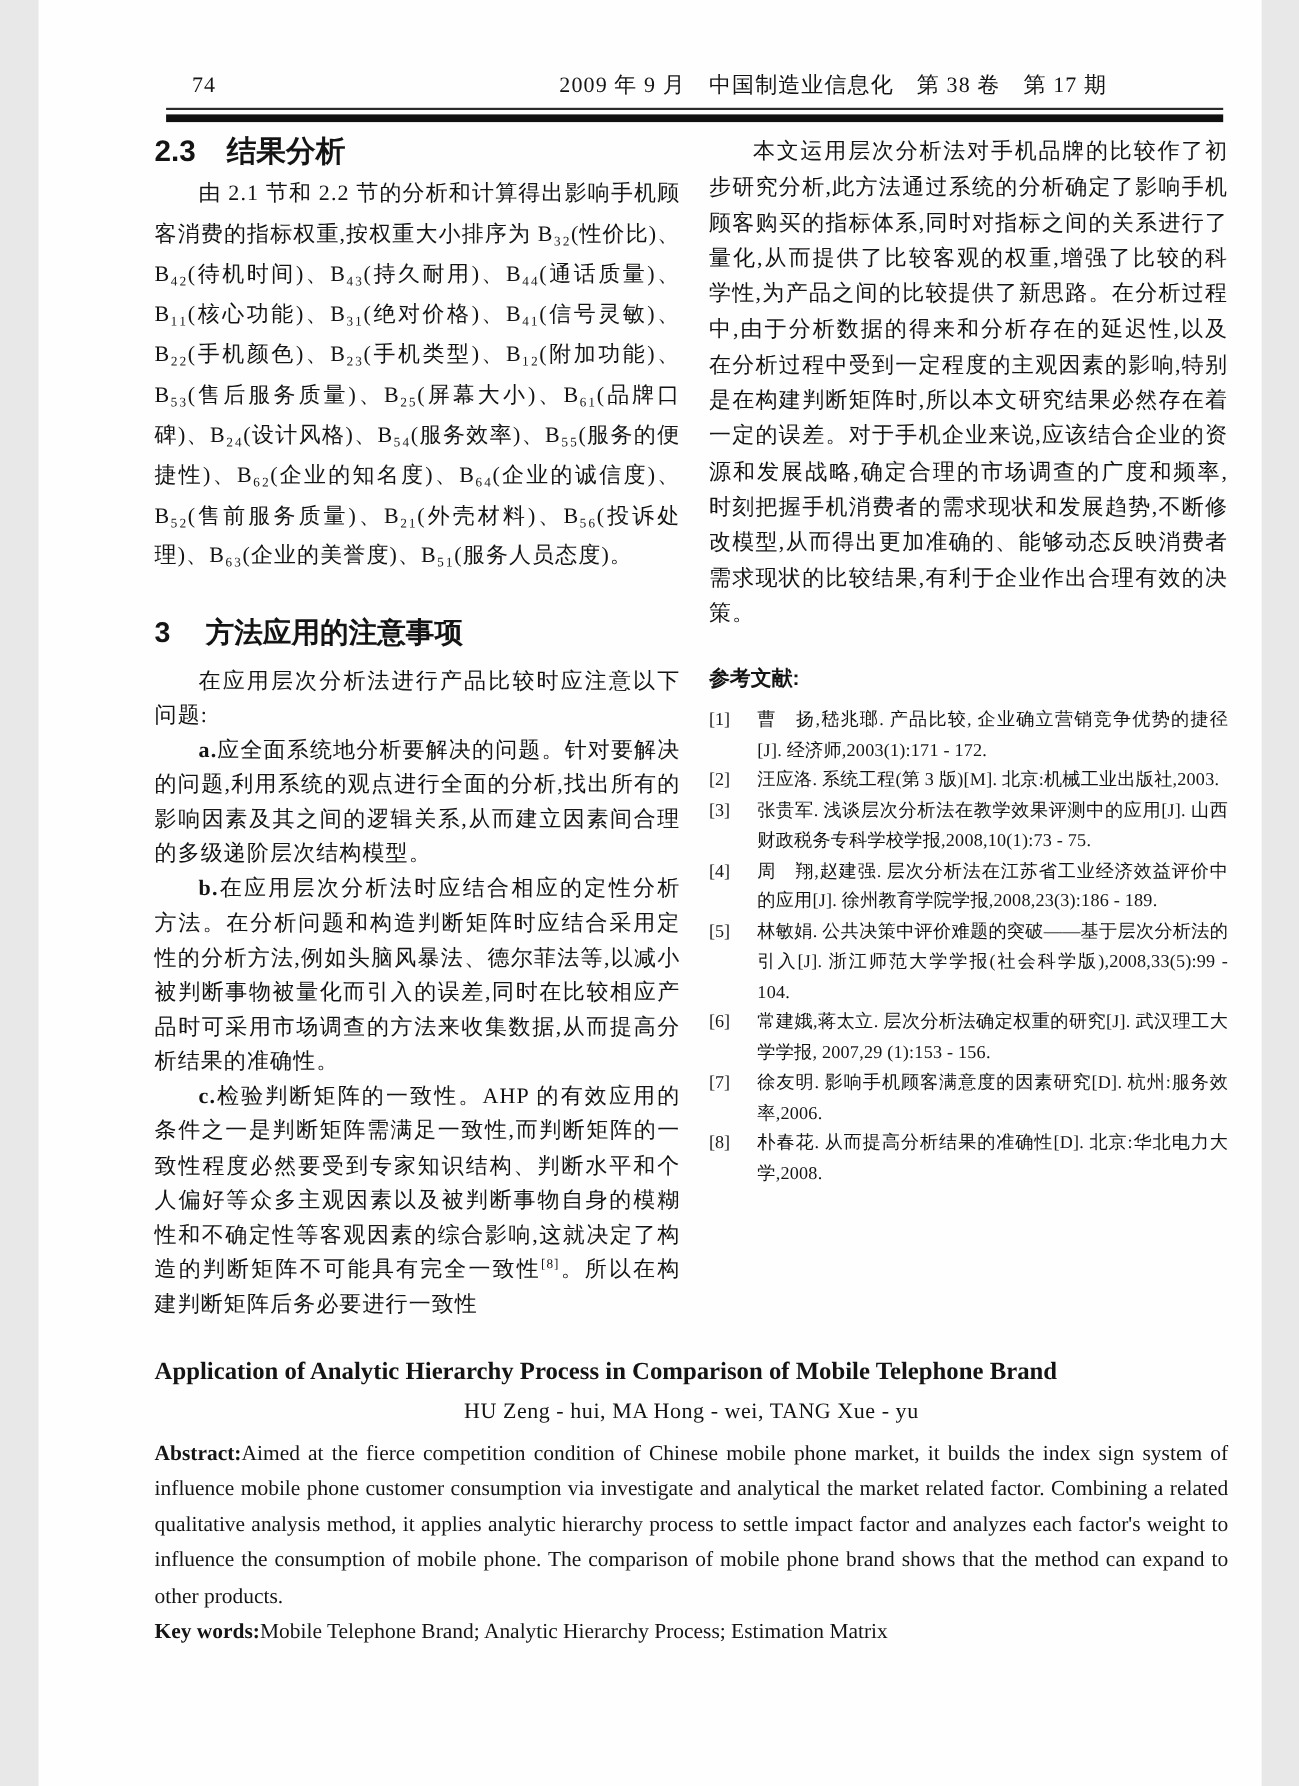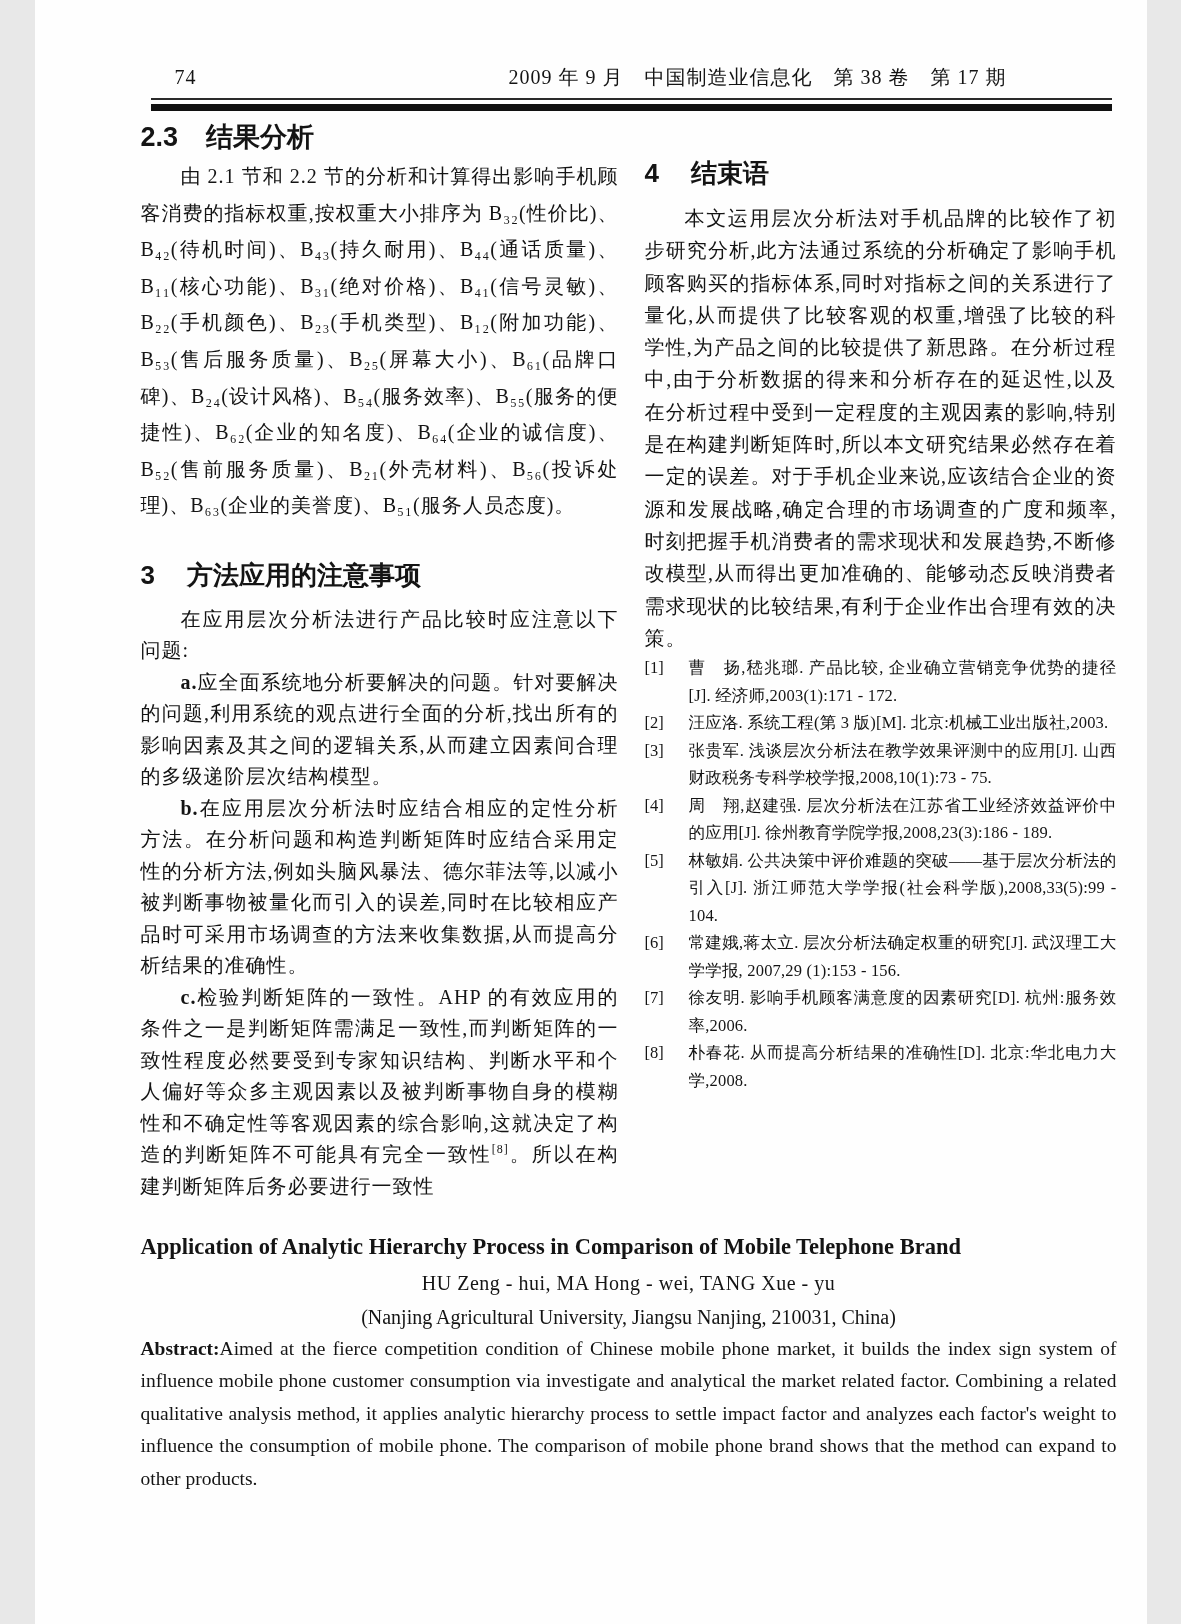"4 结束语" div.h-main { html: <div><span>4</span><span>结束语</span></div> -> none }
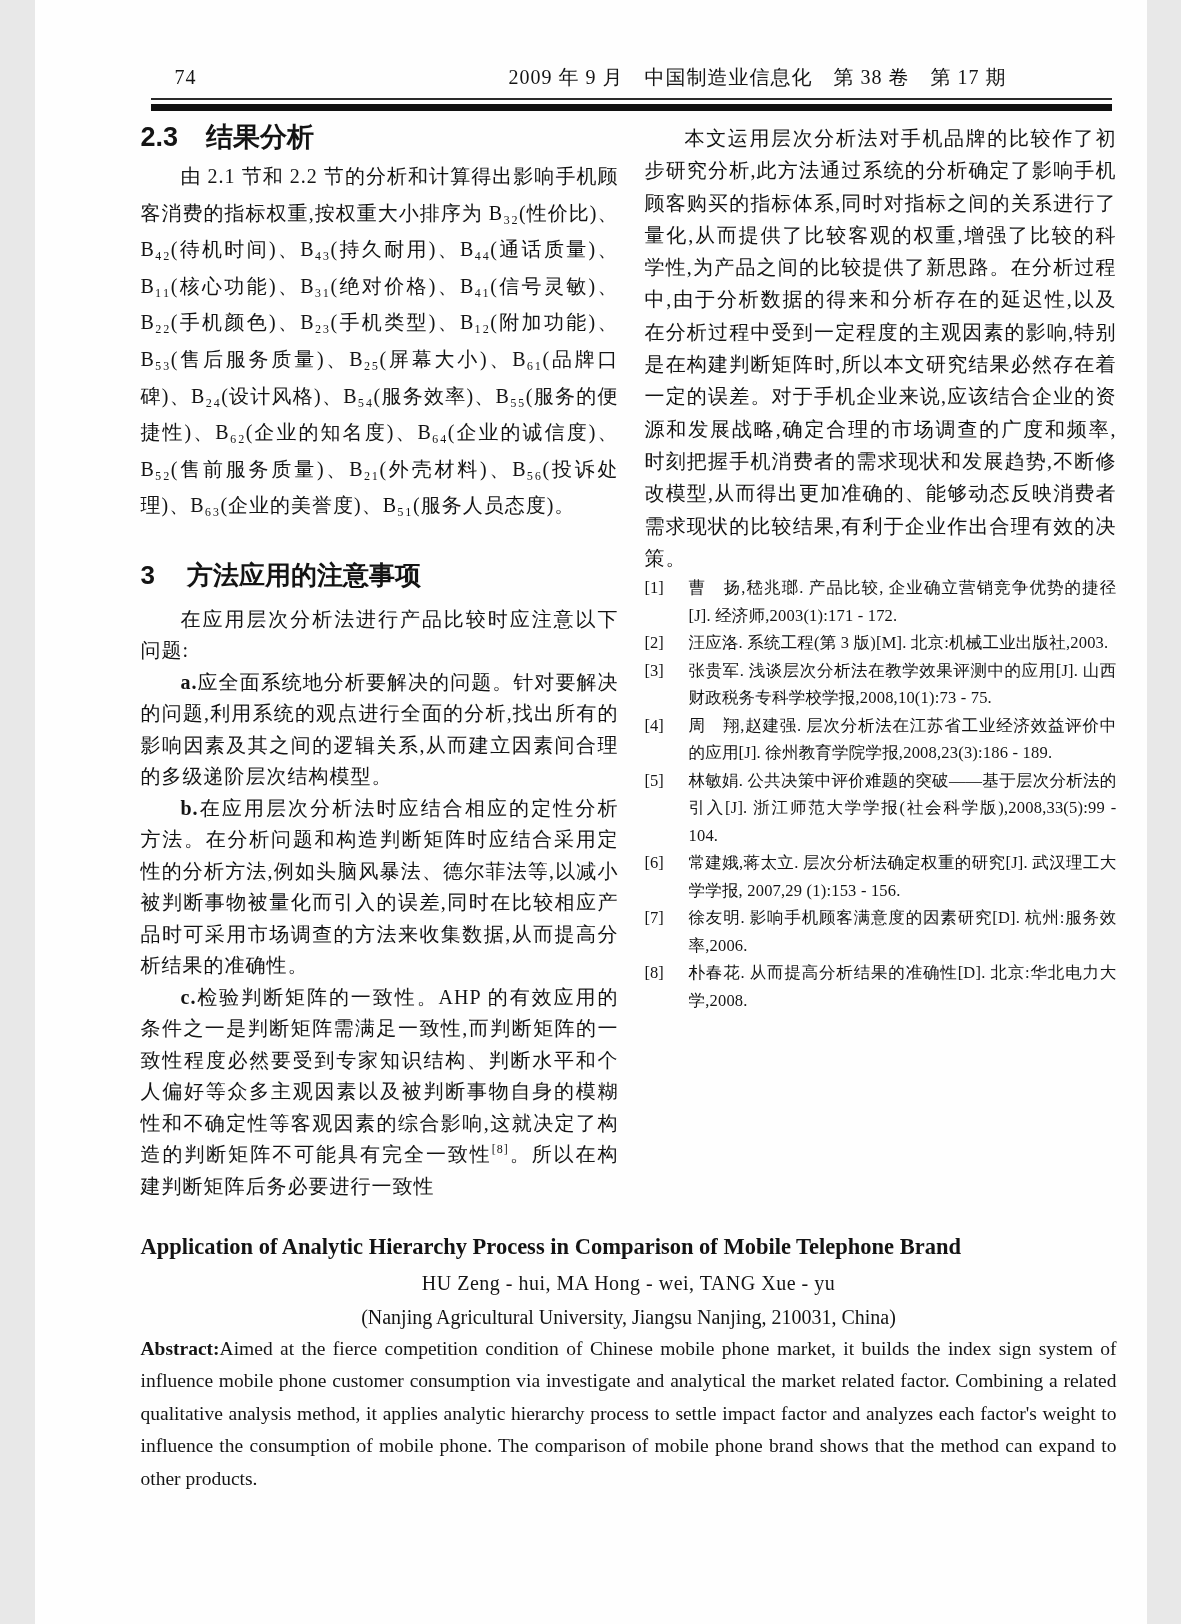"参考文献:" div.refs-head { html: none -> <div>参考文献:</div> }
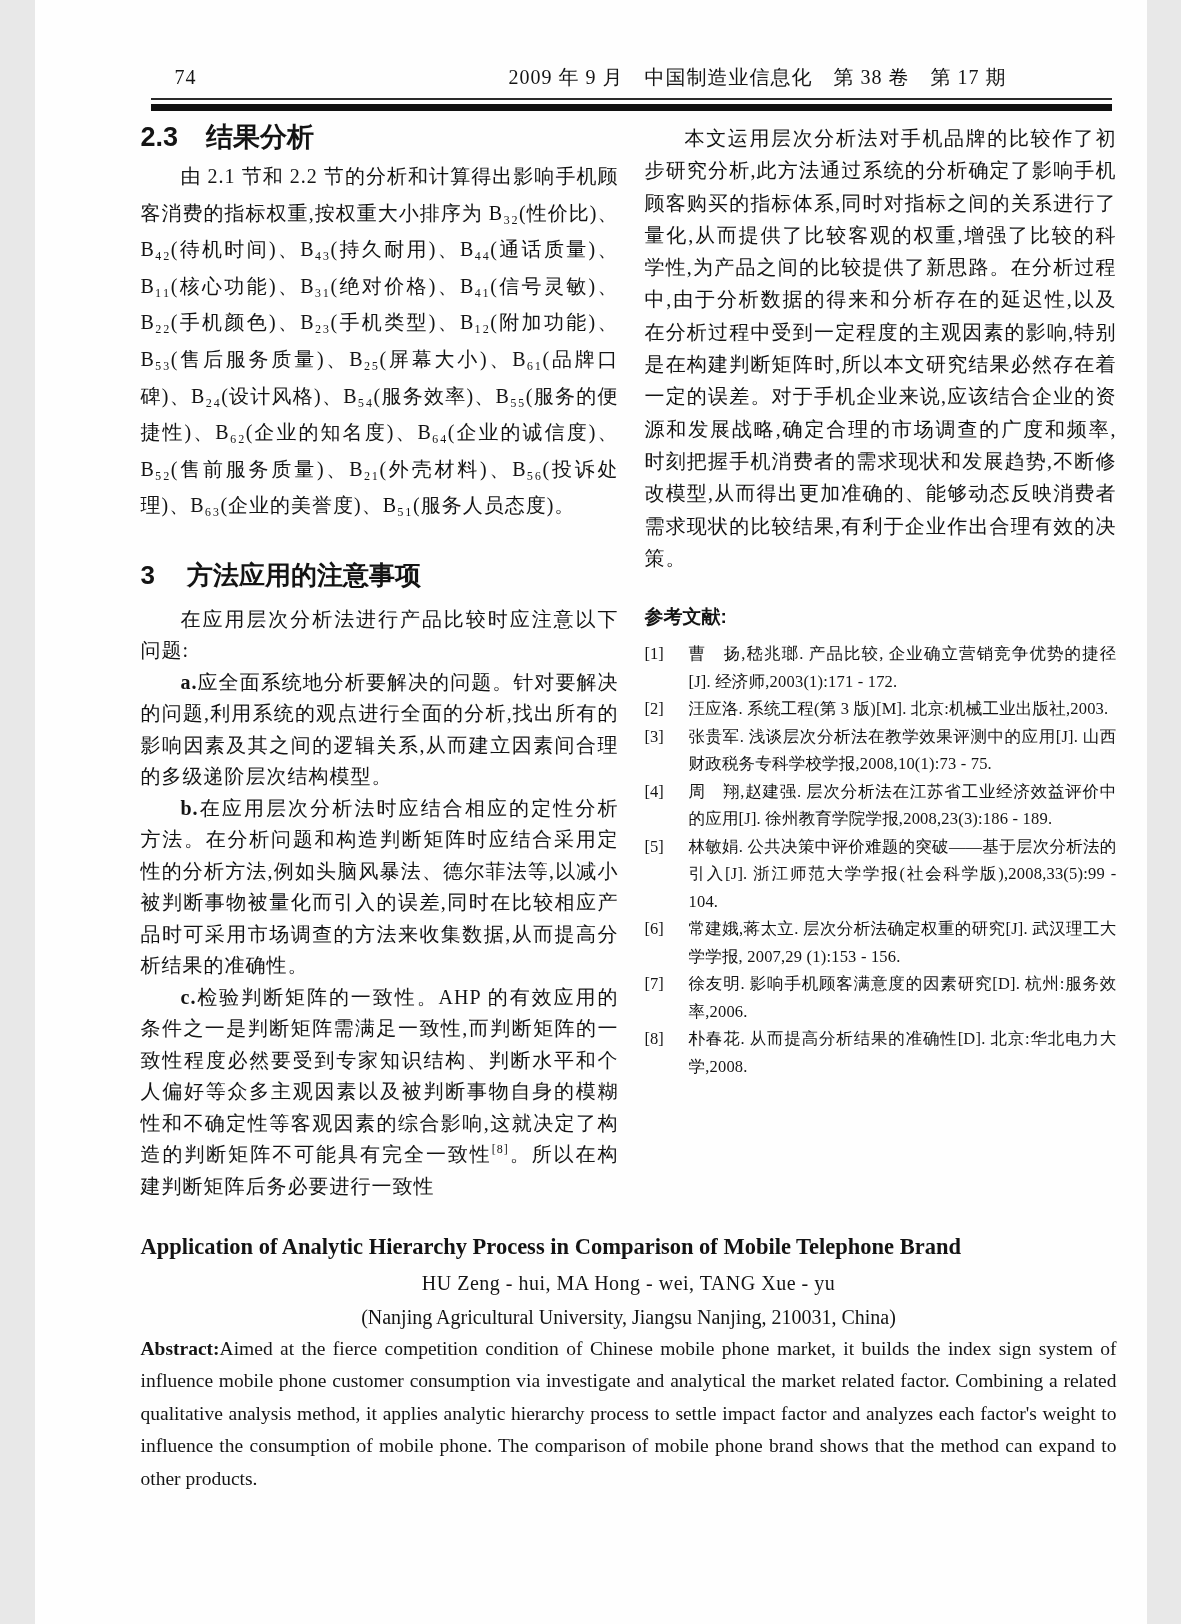"(Nanjing Agricultural University," div.en-affil { html: <div>(Nanjing Agricultural University, Jiangsu Nanjing, 210031, China)</div> -> none }
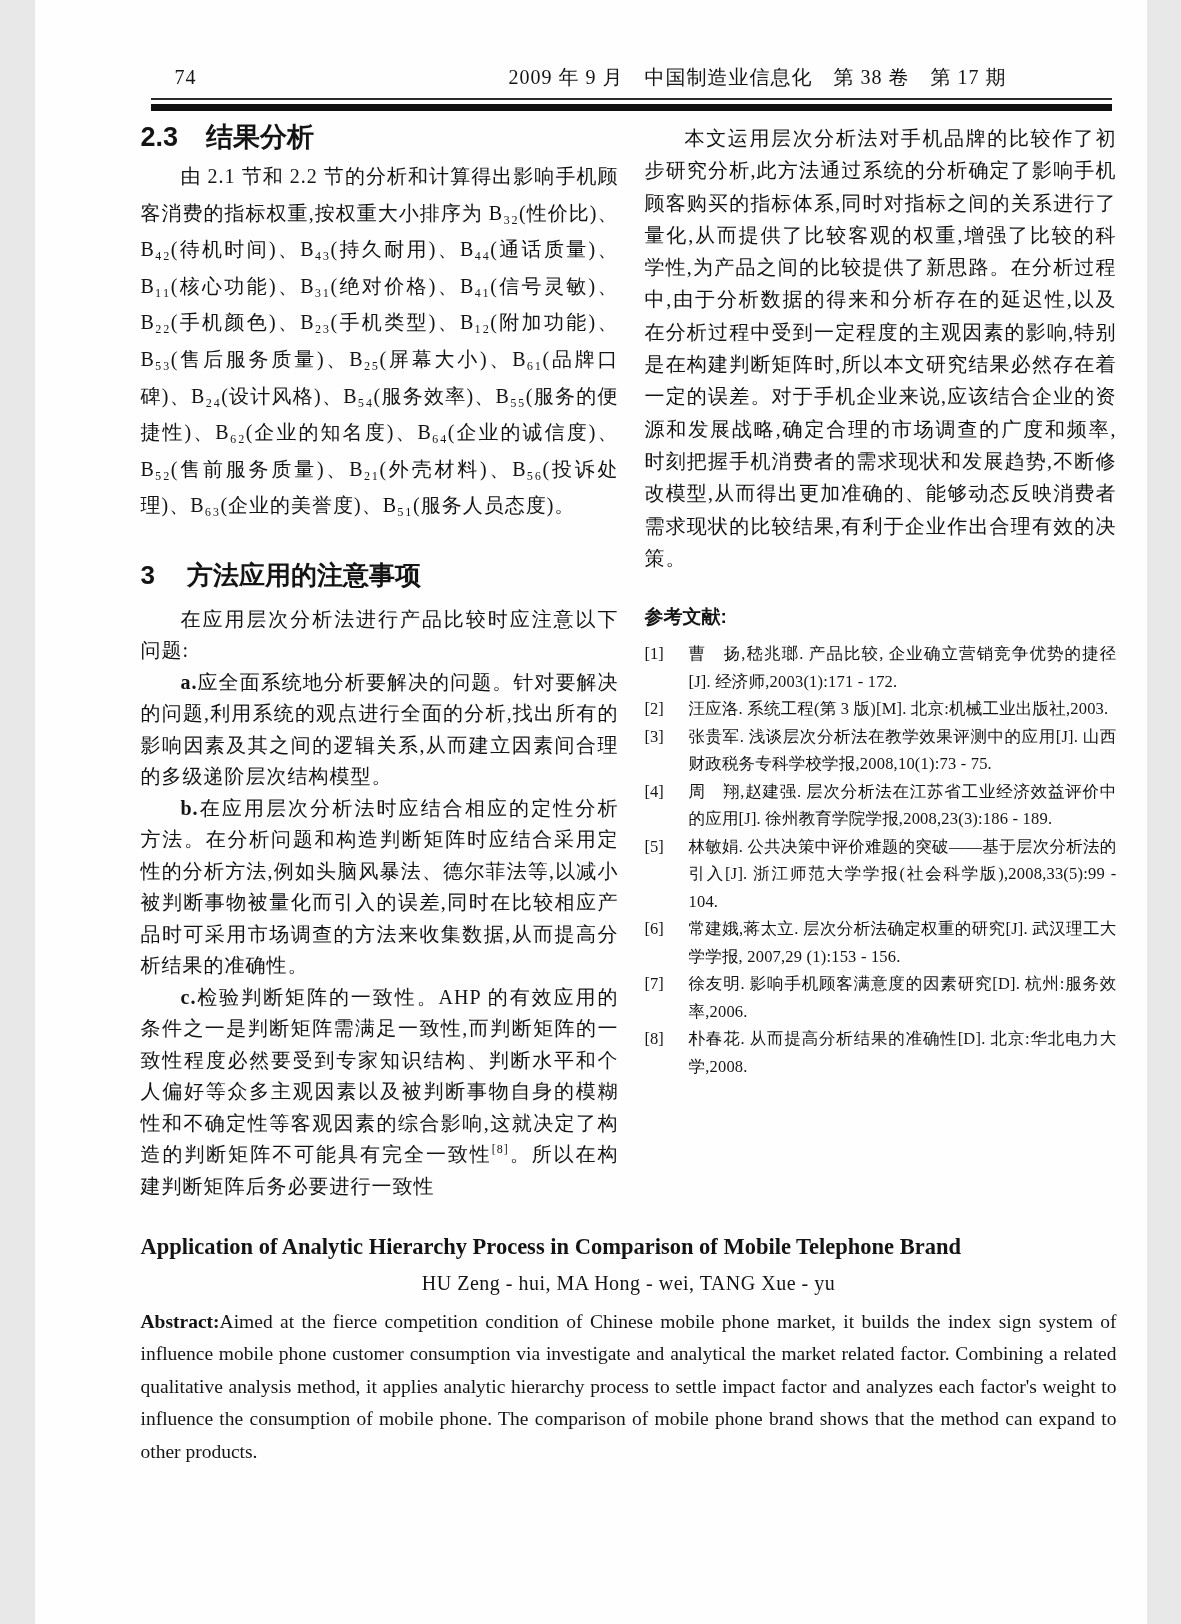"Key words:Mobile Telephone Brand;" p.en-keywords { html: none -> <p><span>Key words:</span><span>Mobile Telephone Brand; Analytic Hierarchy Process; Estimation Matrix</span></p> }
